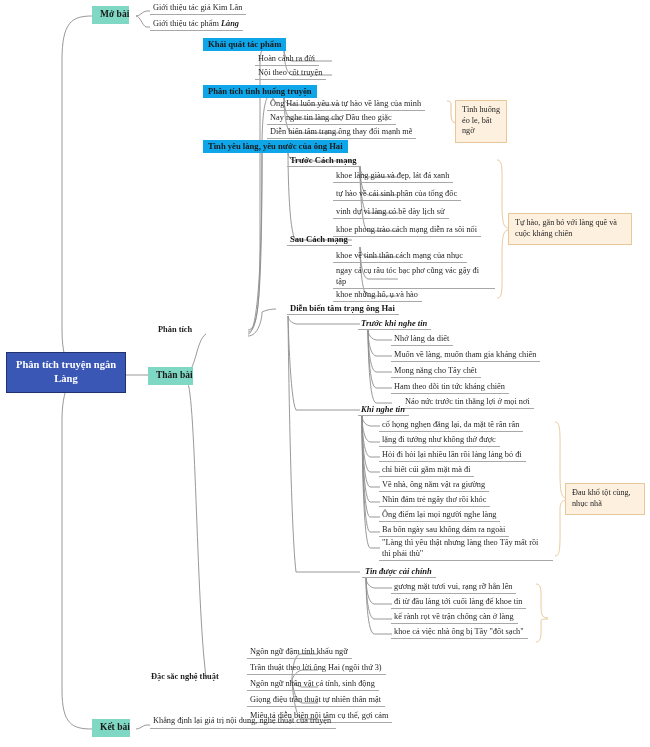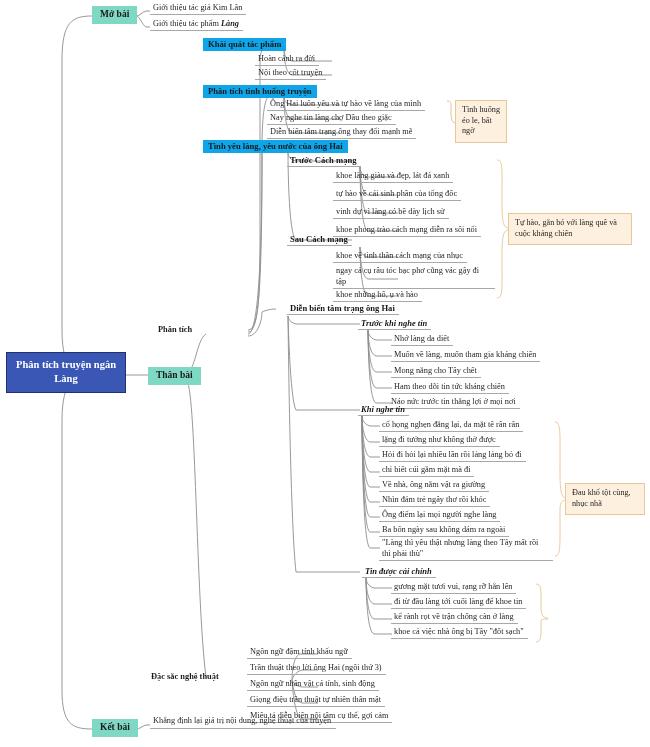"Mở bài" .teal { padding: 3px 8px 4px 8px -> 3px 0 4px 8px }
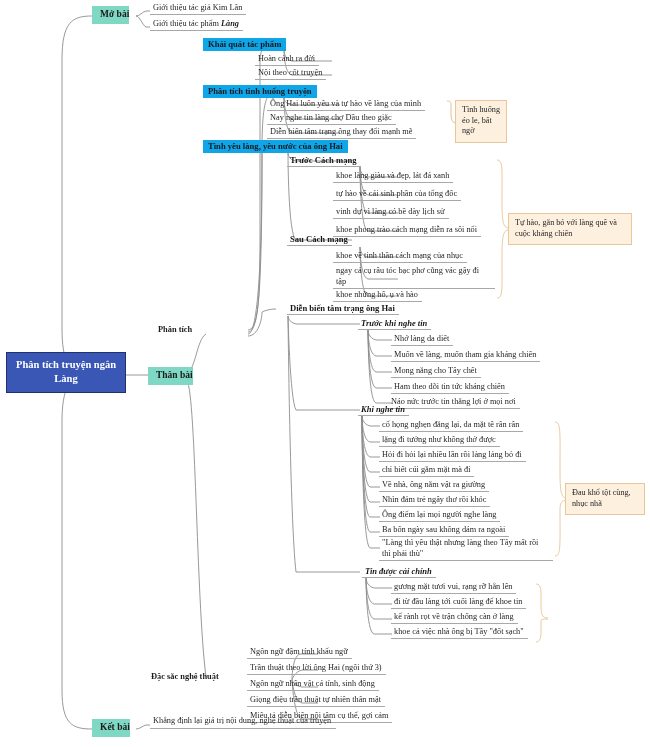"Náo nức trước tin thắng" div.node { left: 388px -> 402px }
